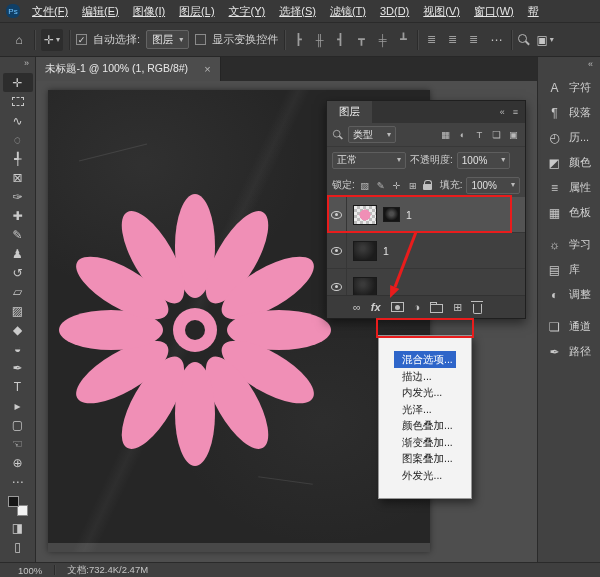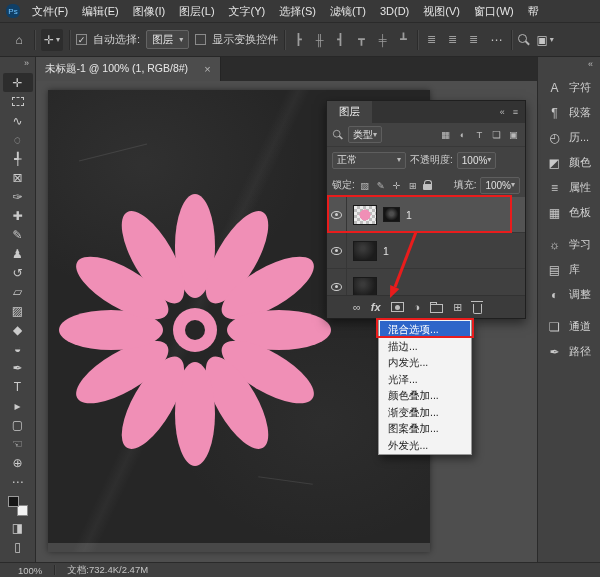"文件(F)" .mitem { text-decoration: none -> underline }
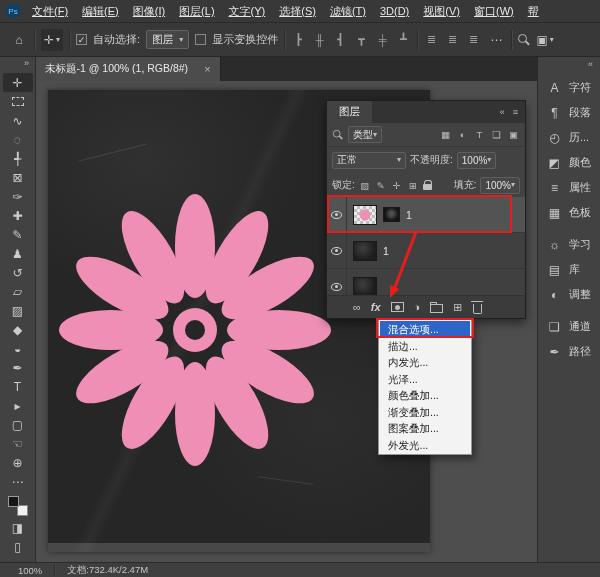"类型" .ddbox { gap: 0 -> 14px }
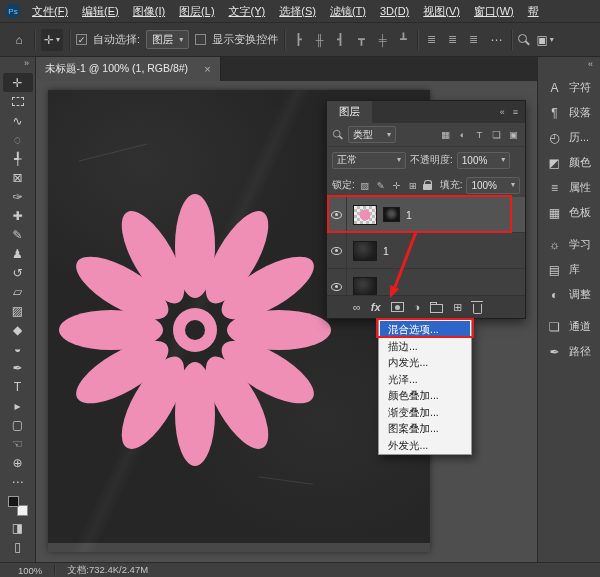"混合选项..." .context-menu { padding: 1px -> 15px; top: 319px -> 335px }
